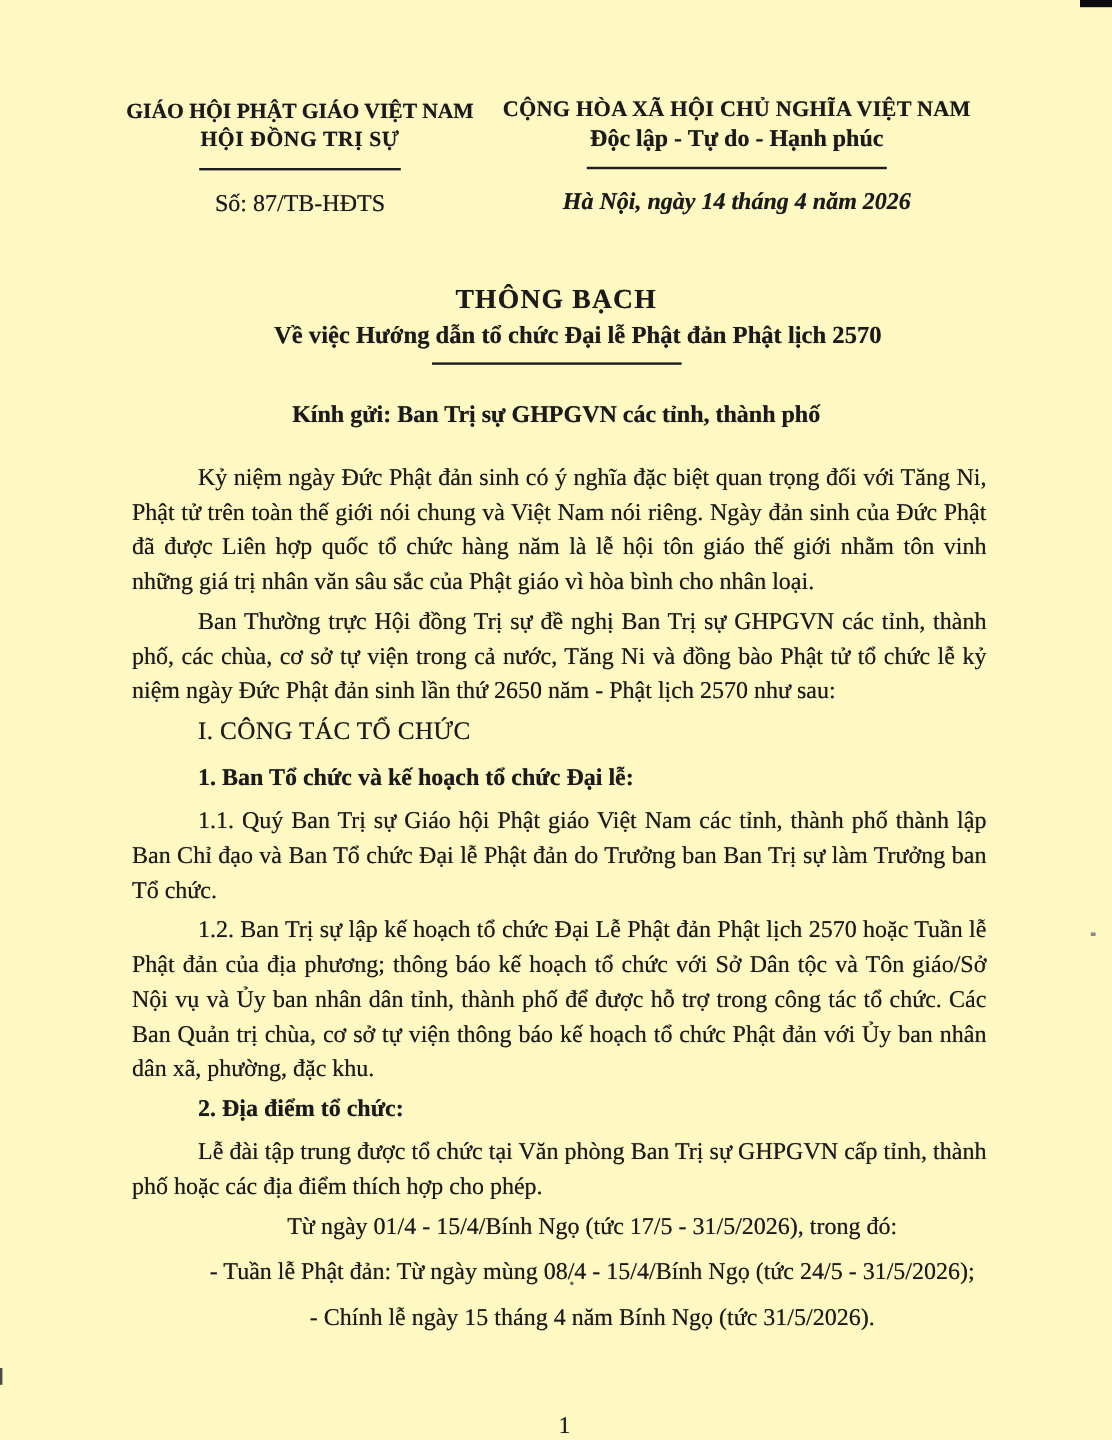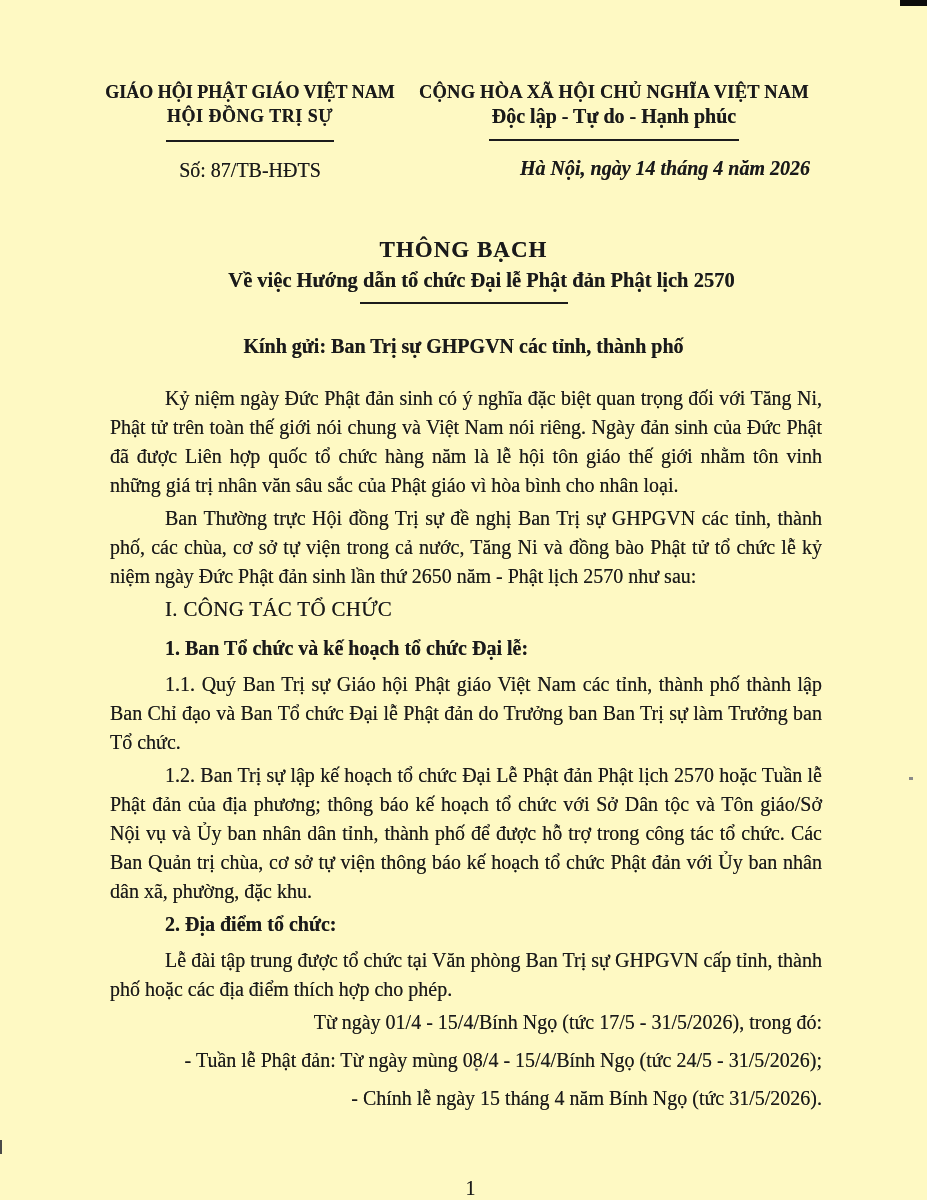"Hà Nội, ngày 14 tháng" .dateline { text-align: right -> none }
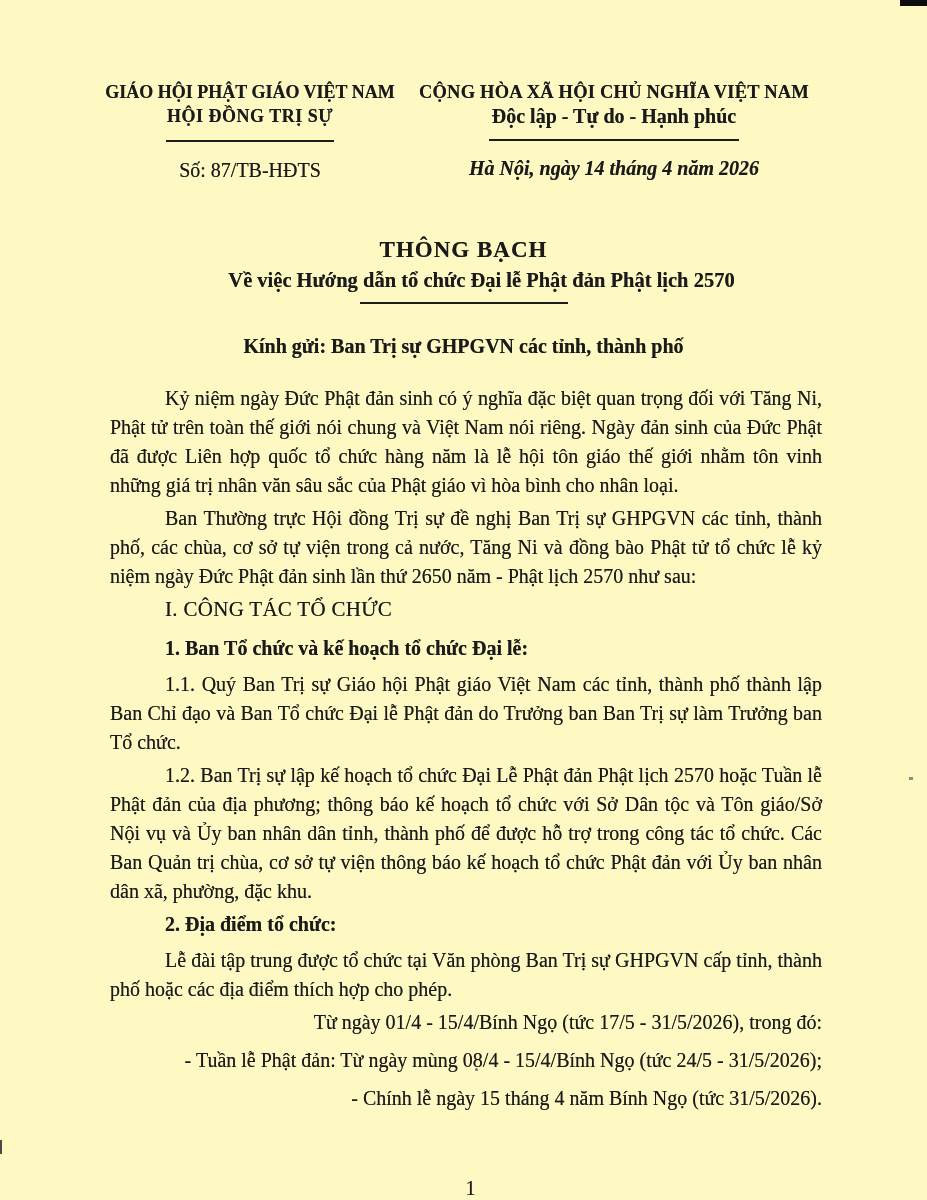"Từ ngày 01/4 - 15/4/Bính" .line { text-align: right -> center }
